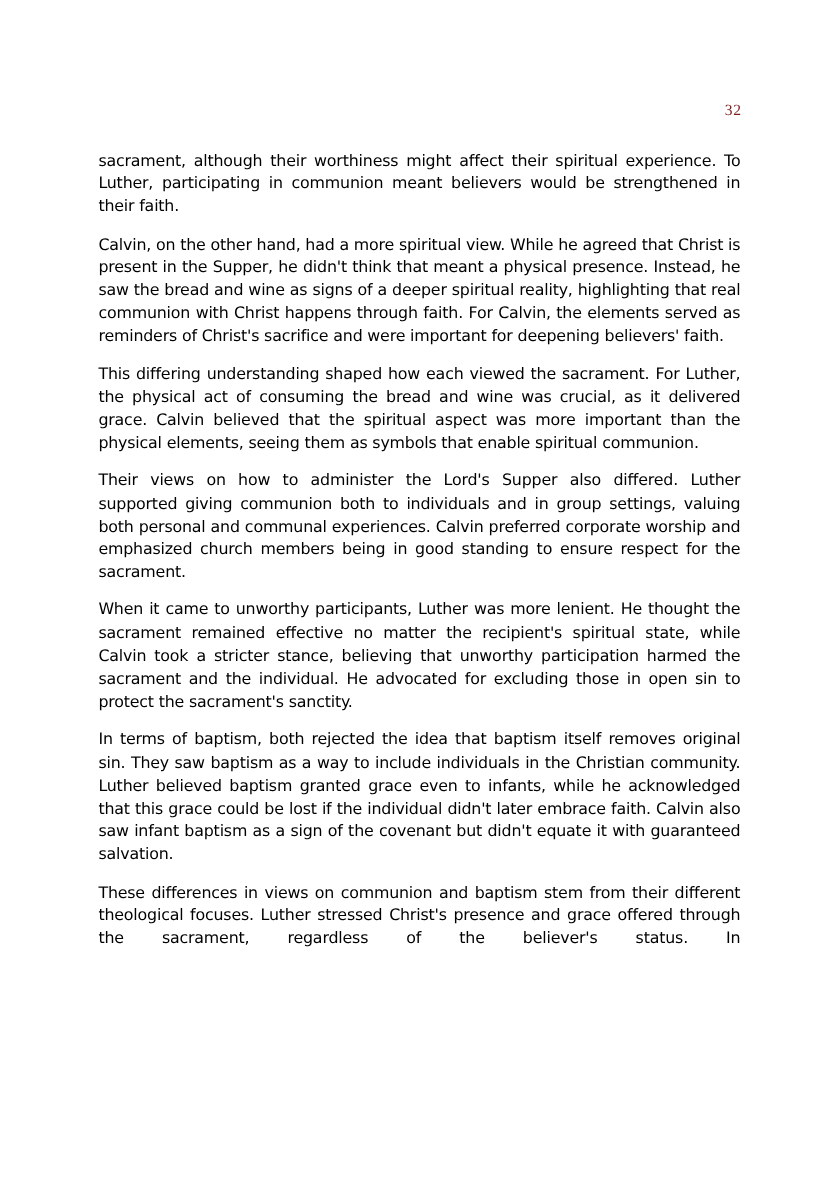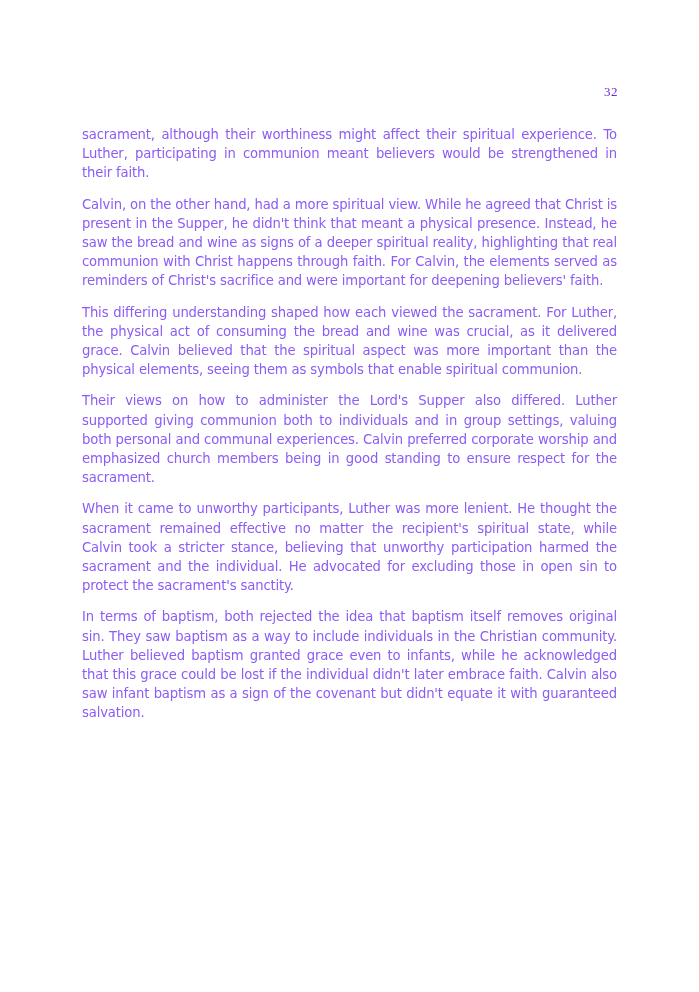"32" .page-number { color: #6d28d9 -> #7f1d1d }
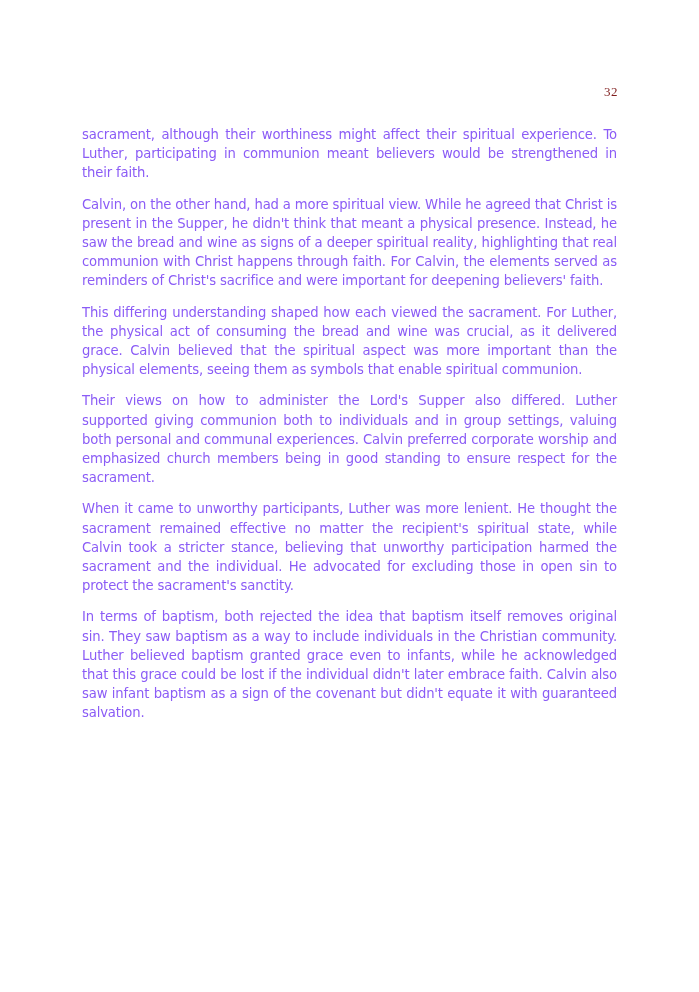"sacrament, although their worthiness" .content { color: #8b5cf6 -> #000000 }
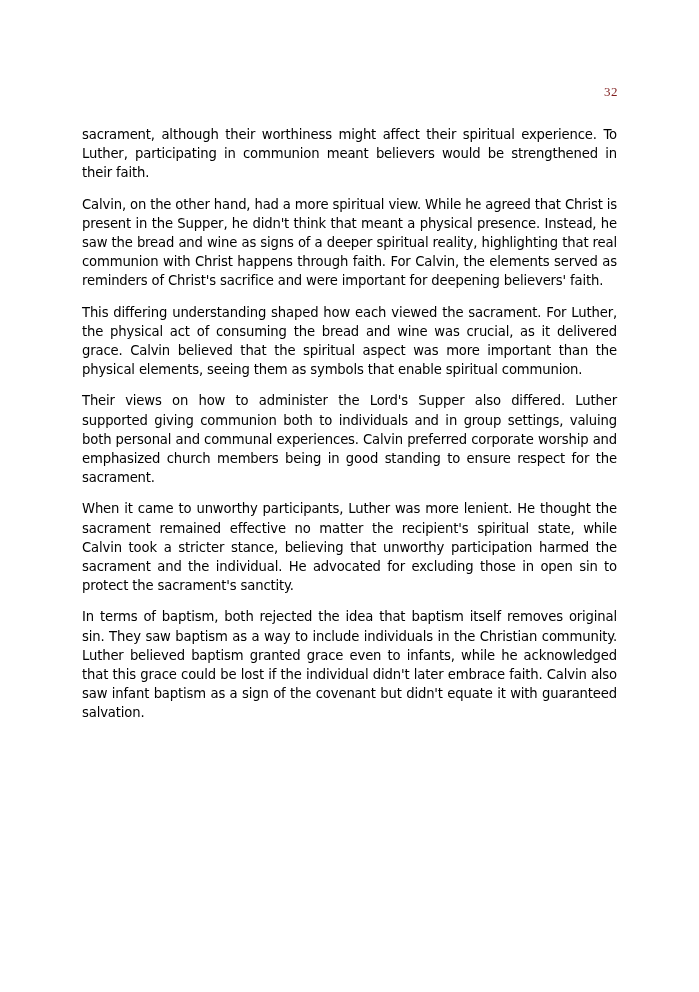"These differences in views on" p.last-justified { html: none -> <p>These differences in views on communion and baptism stem from their different theological focuses. Luther stressed Christ's presence and grace offered through the sacrament, regardless of the believer's status. In</p> }
